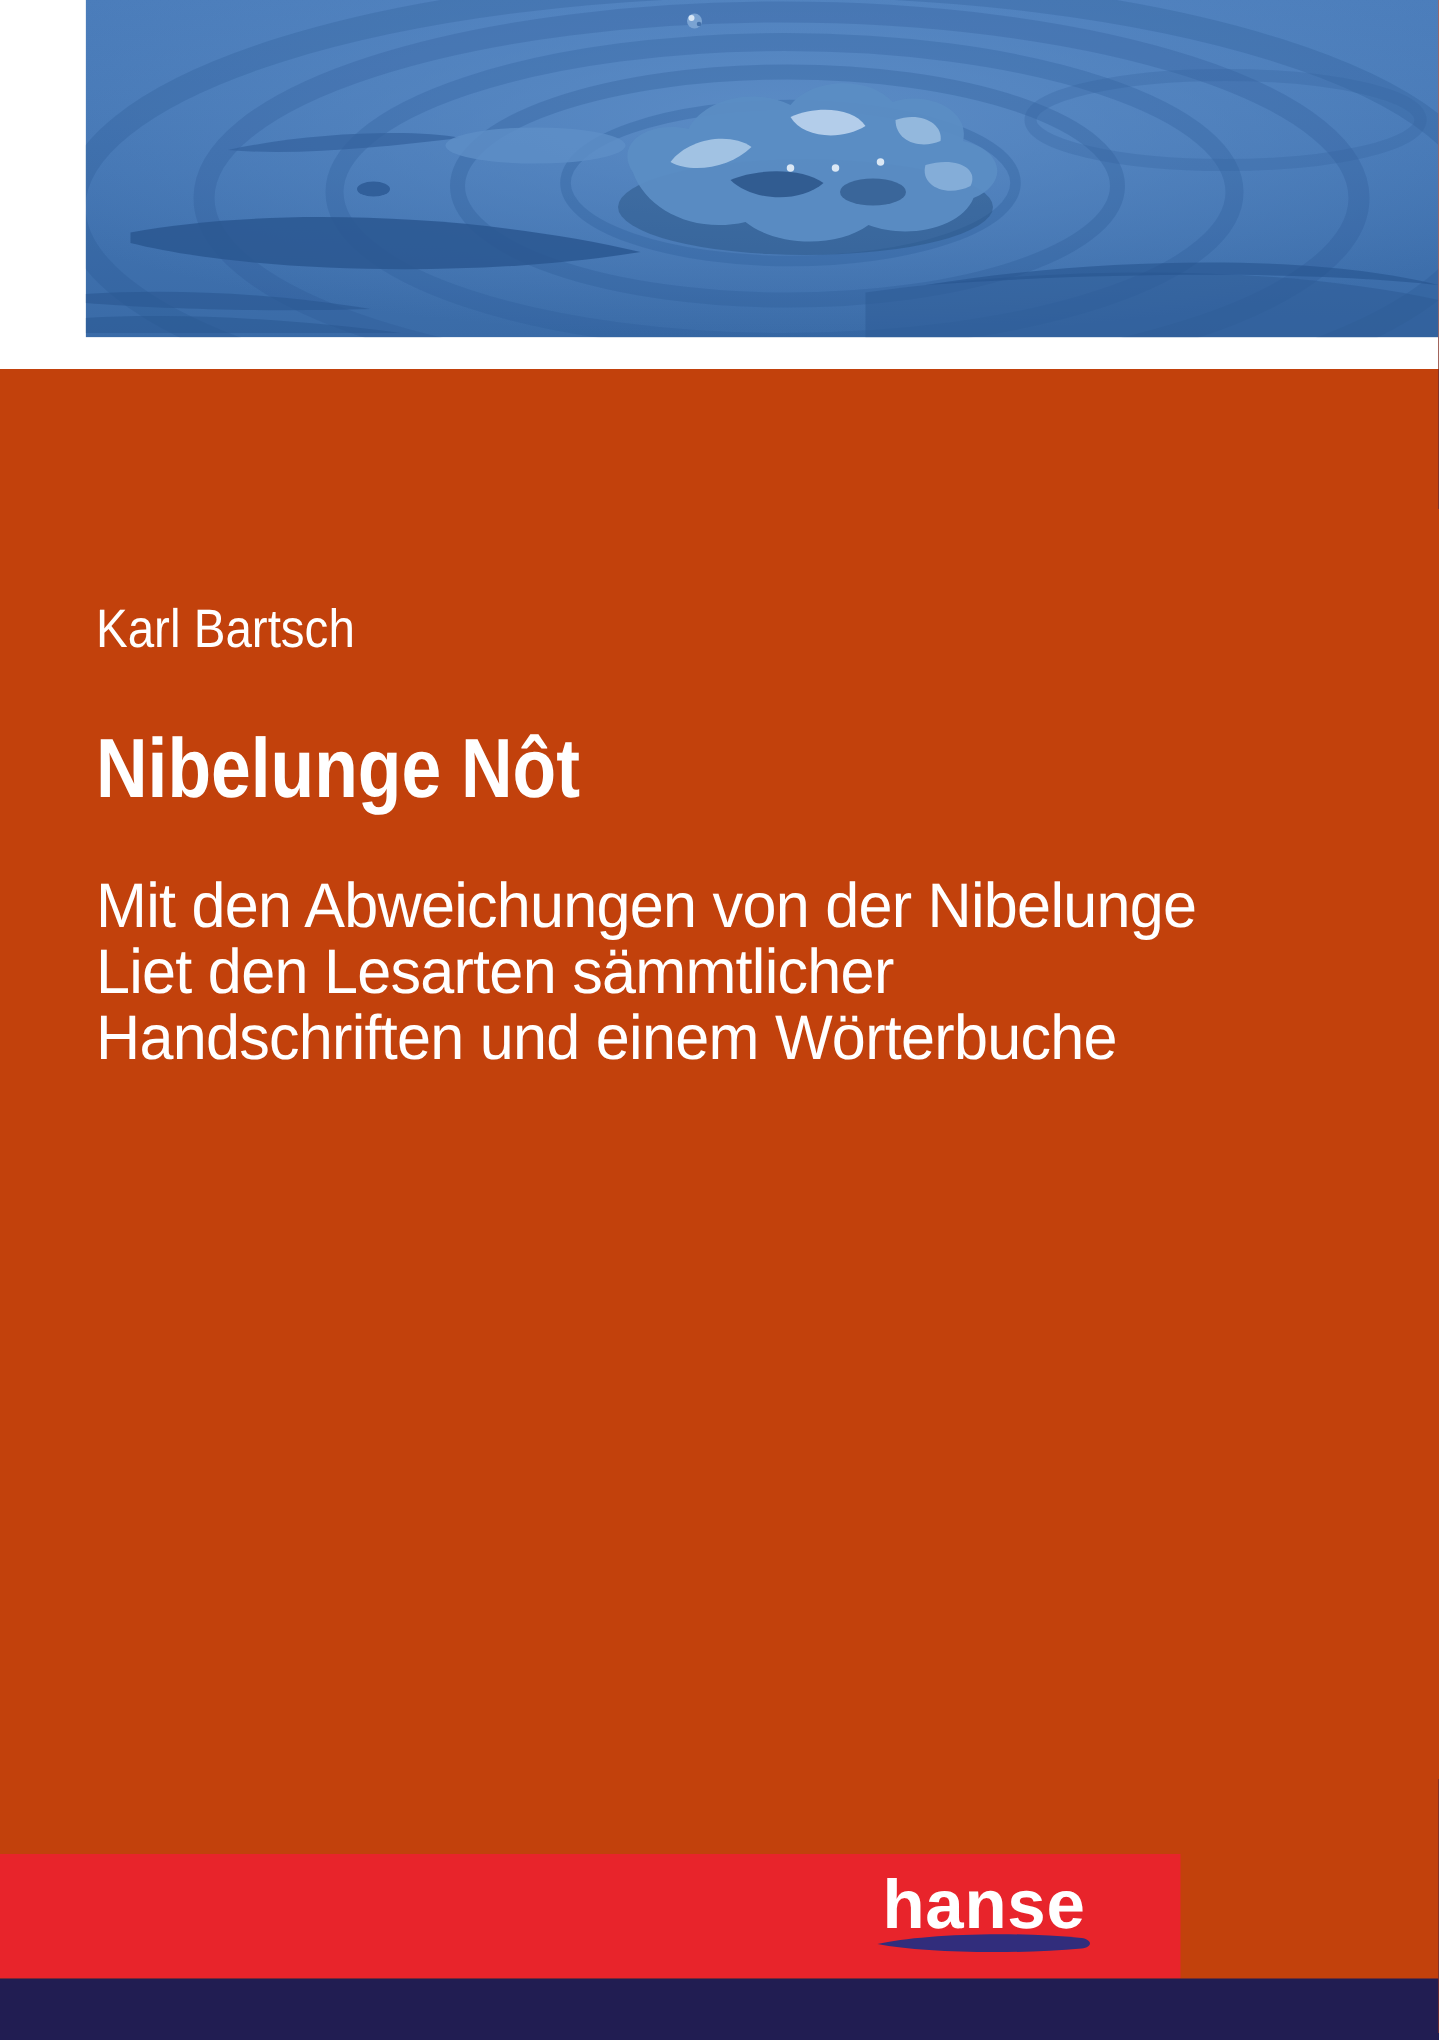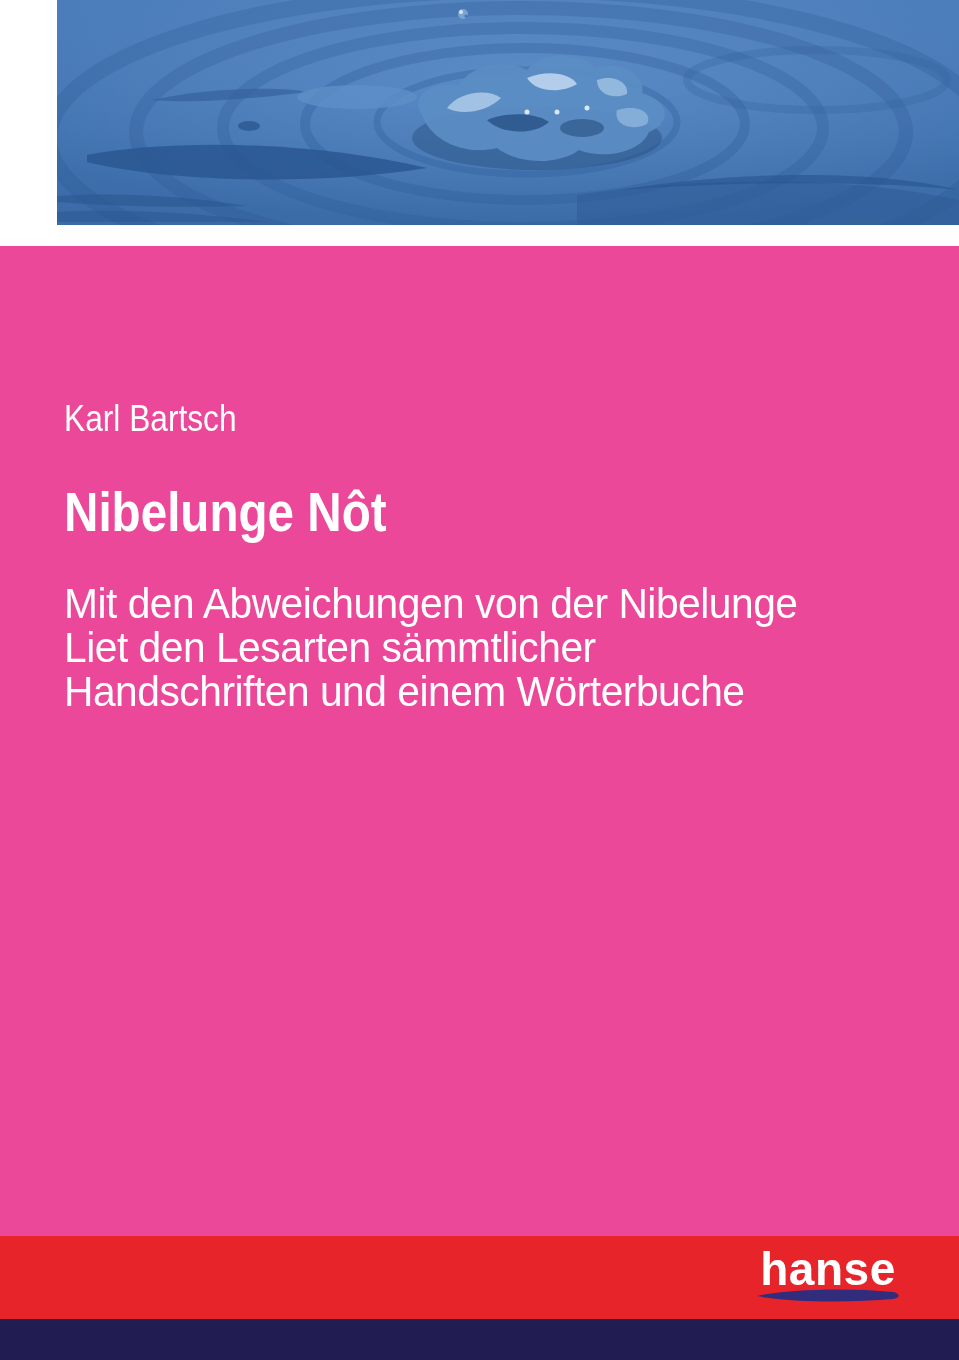"Karl Bartsch" .cover { background: #ec4899 -> #c2410c }
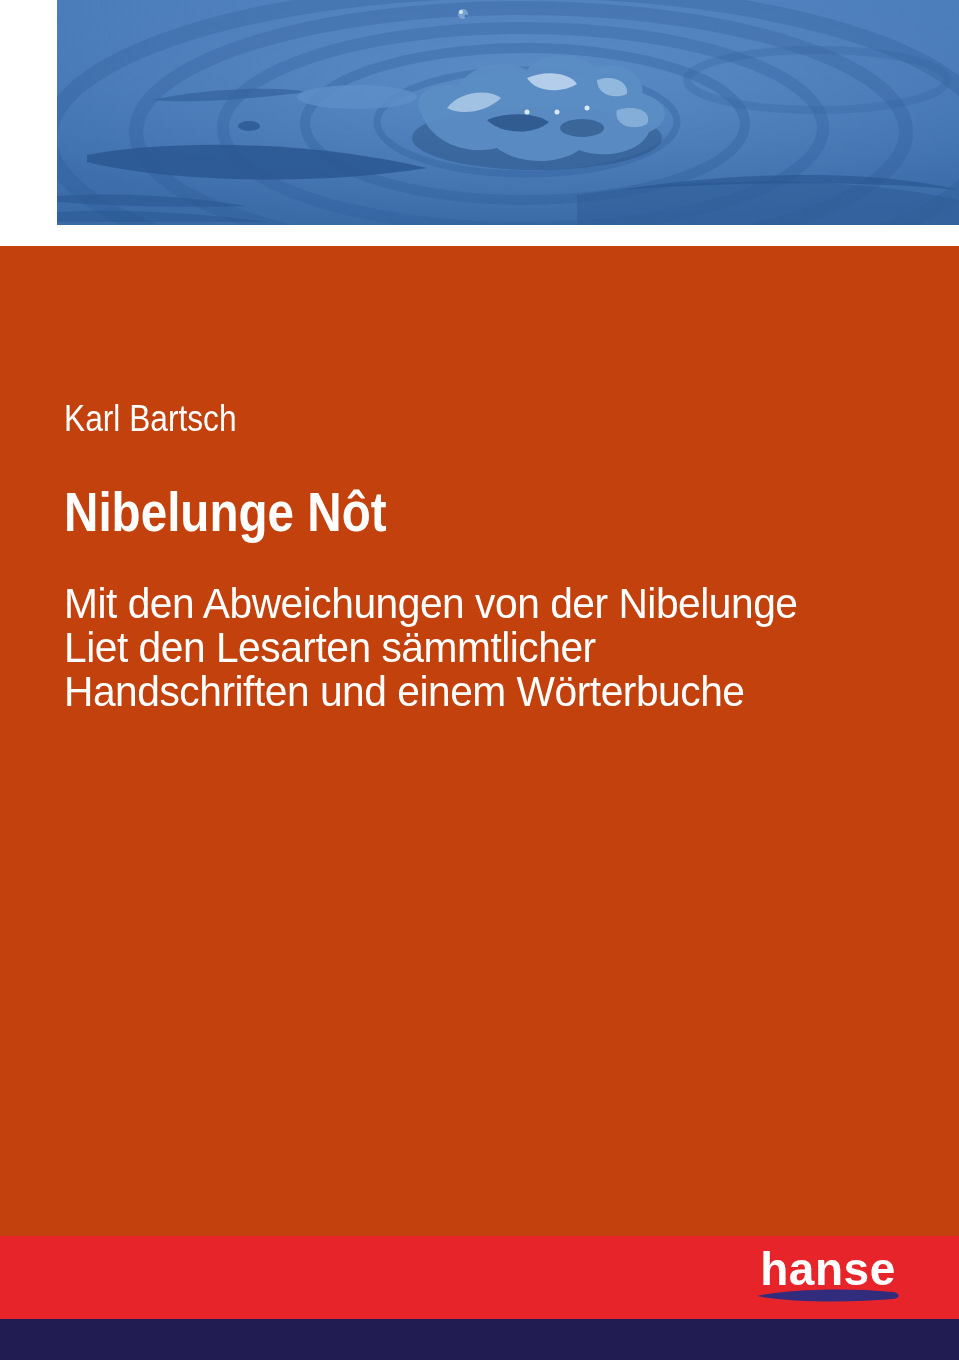"hanse" .publisher-band { width: 959px -> 787px }
